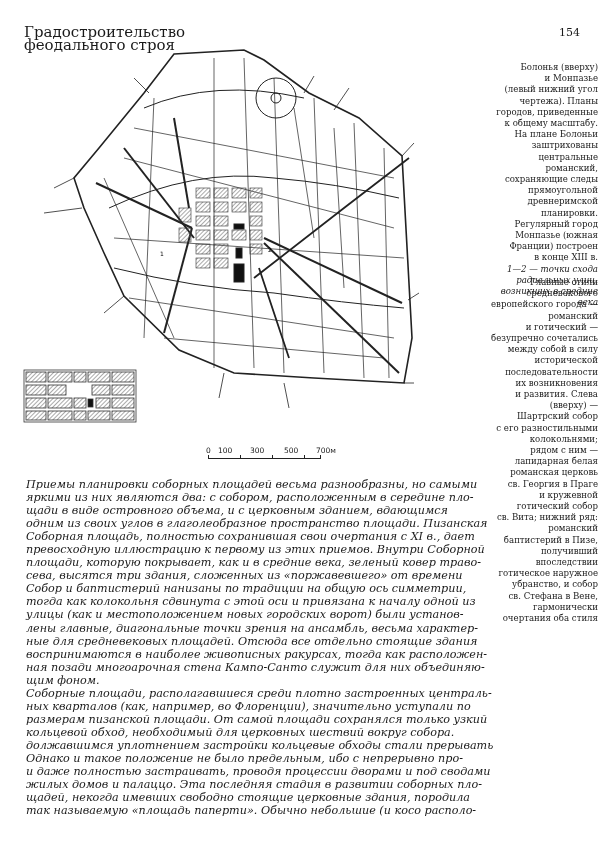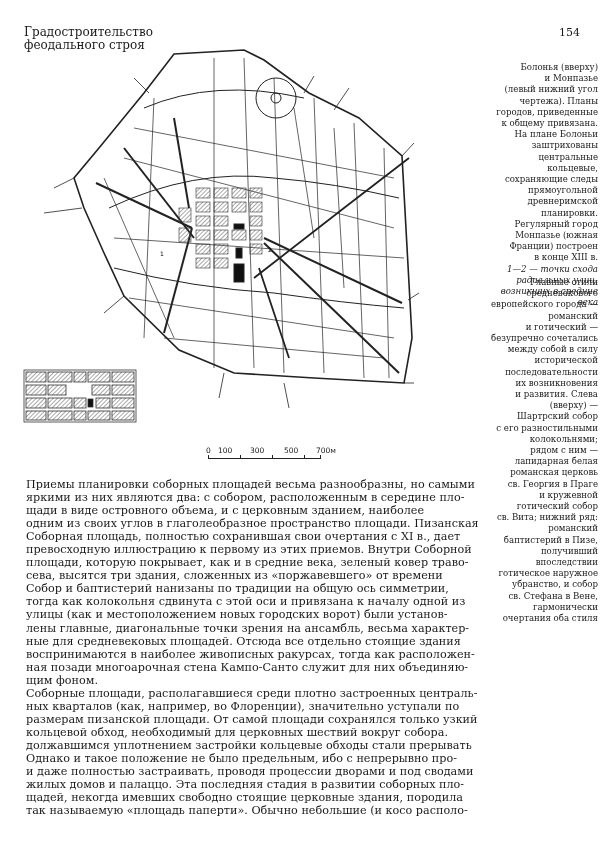"Градостроительство" .running-head { font-size: 12px -> 15px }
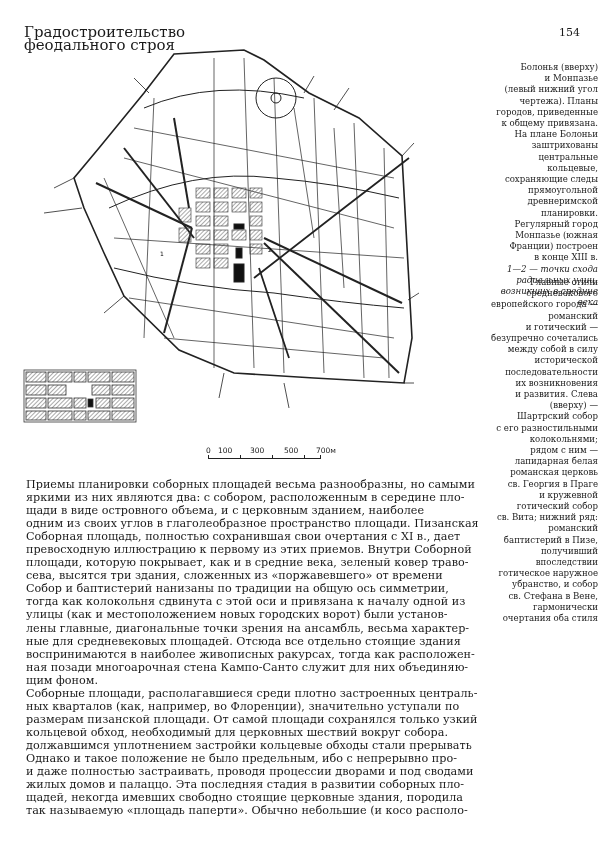"к общему привязана." span.ln { text: привязана -> масштабу }
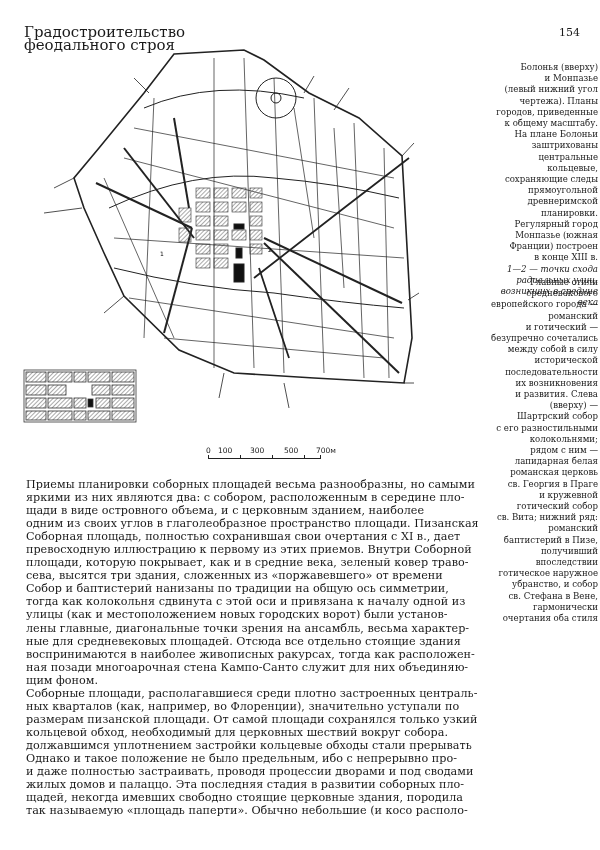"кольцевые," span.ln { text: кольцевые -> романский }
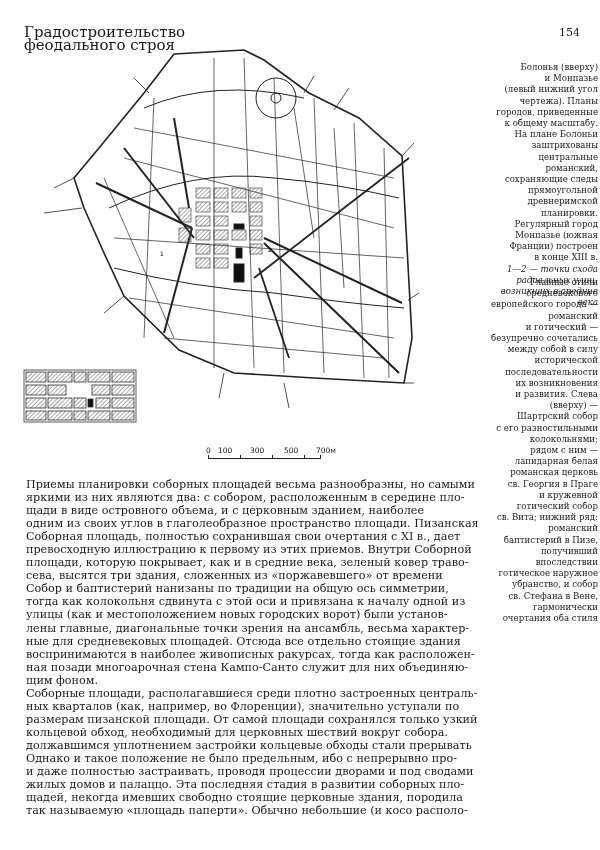"Приемы планировки соборных площадей" .body-text { font-style: none -> italic }
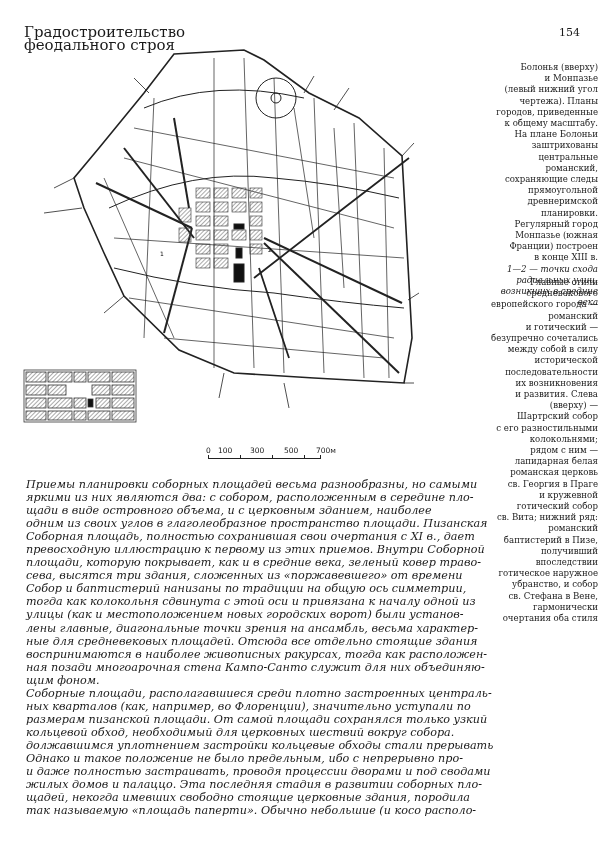"щади в виде островного объема," span.ln { text: наиболее -> вдающимся }
